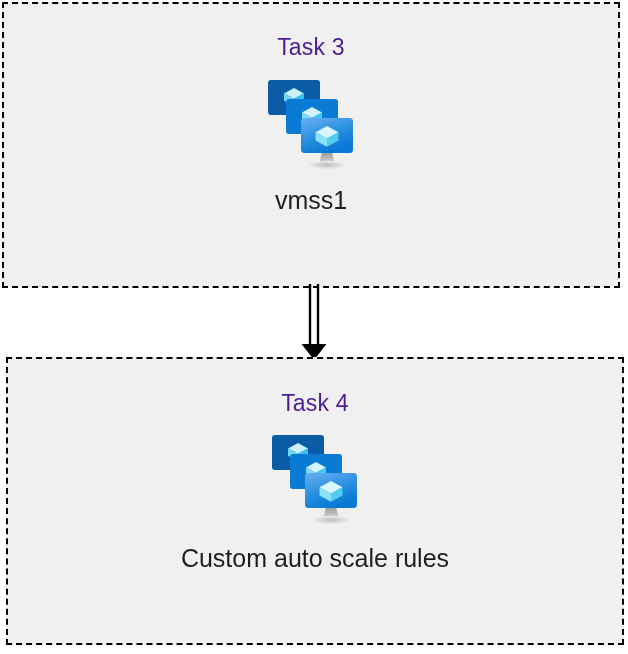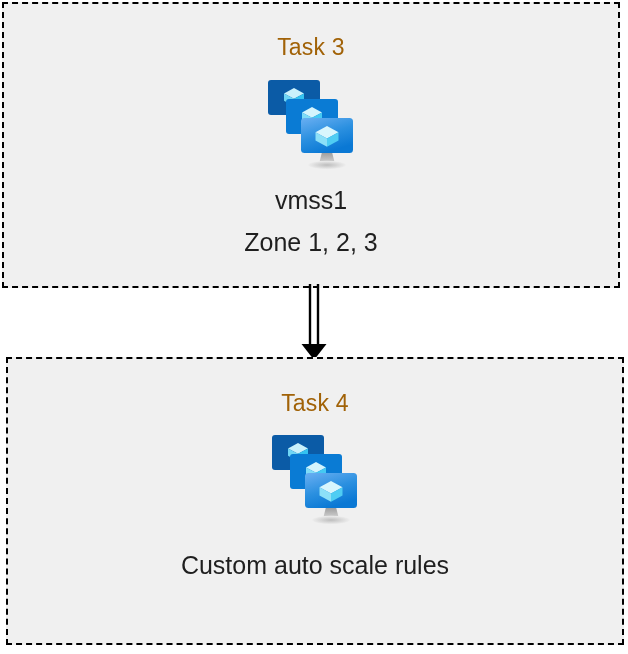"Task 3" .task-title { color: #a16207 -> #4c1d95 }
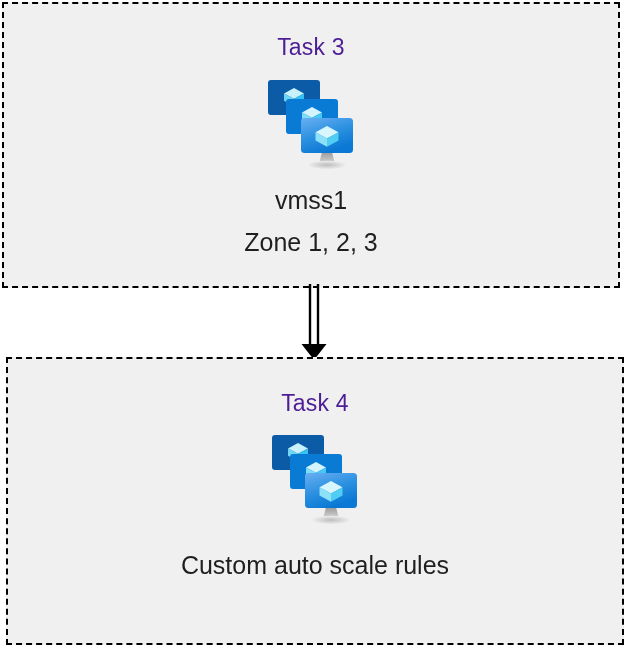"Zone 1, 2, 3" div.node-label { html: <div>Zone 1, 2, 3</div> -> none }
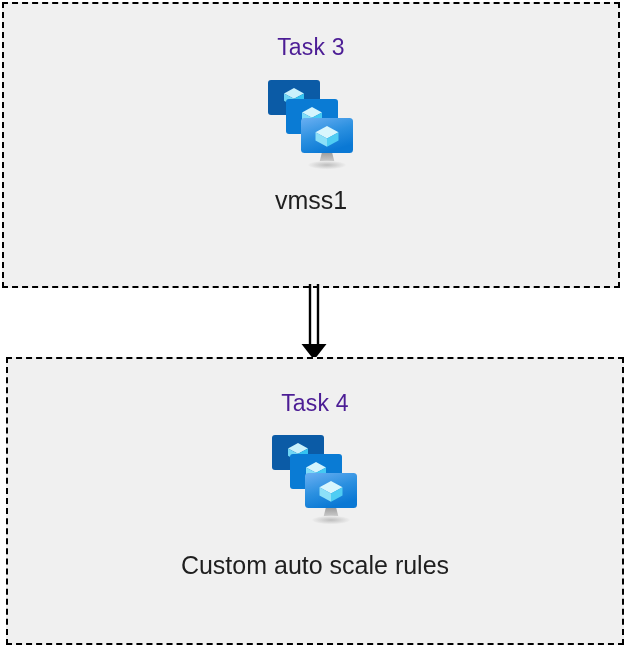"Custom auto scale rules" #box-task4 .node-label { margin-top: 22px -> 15px }
